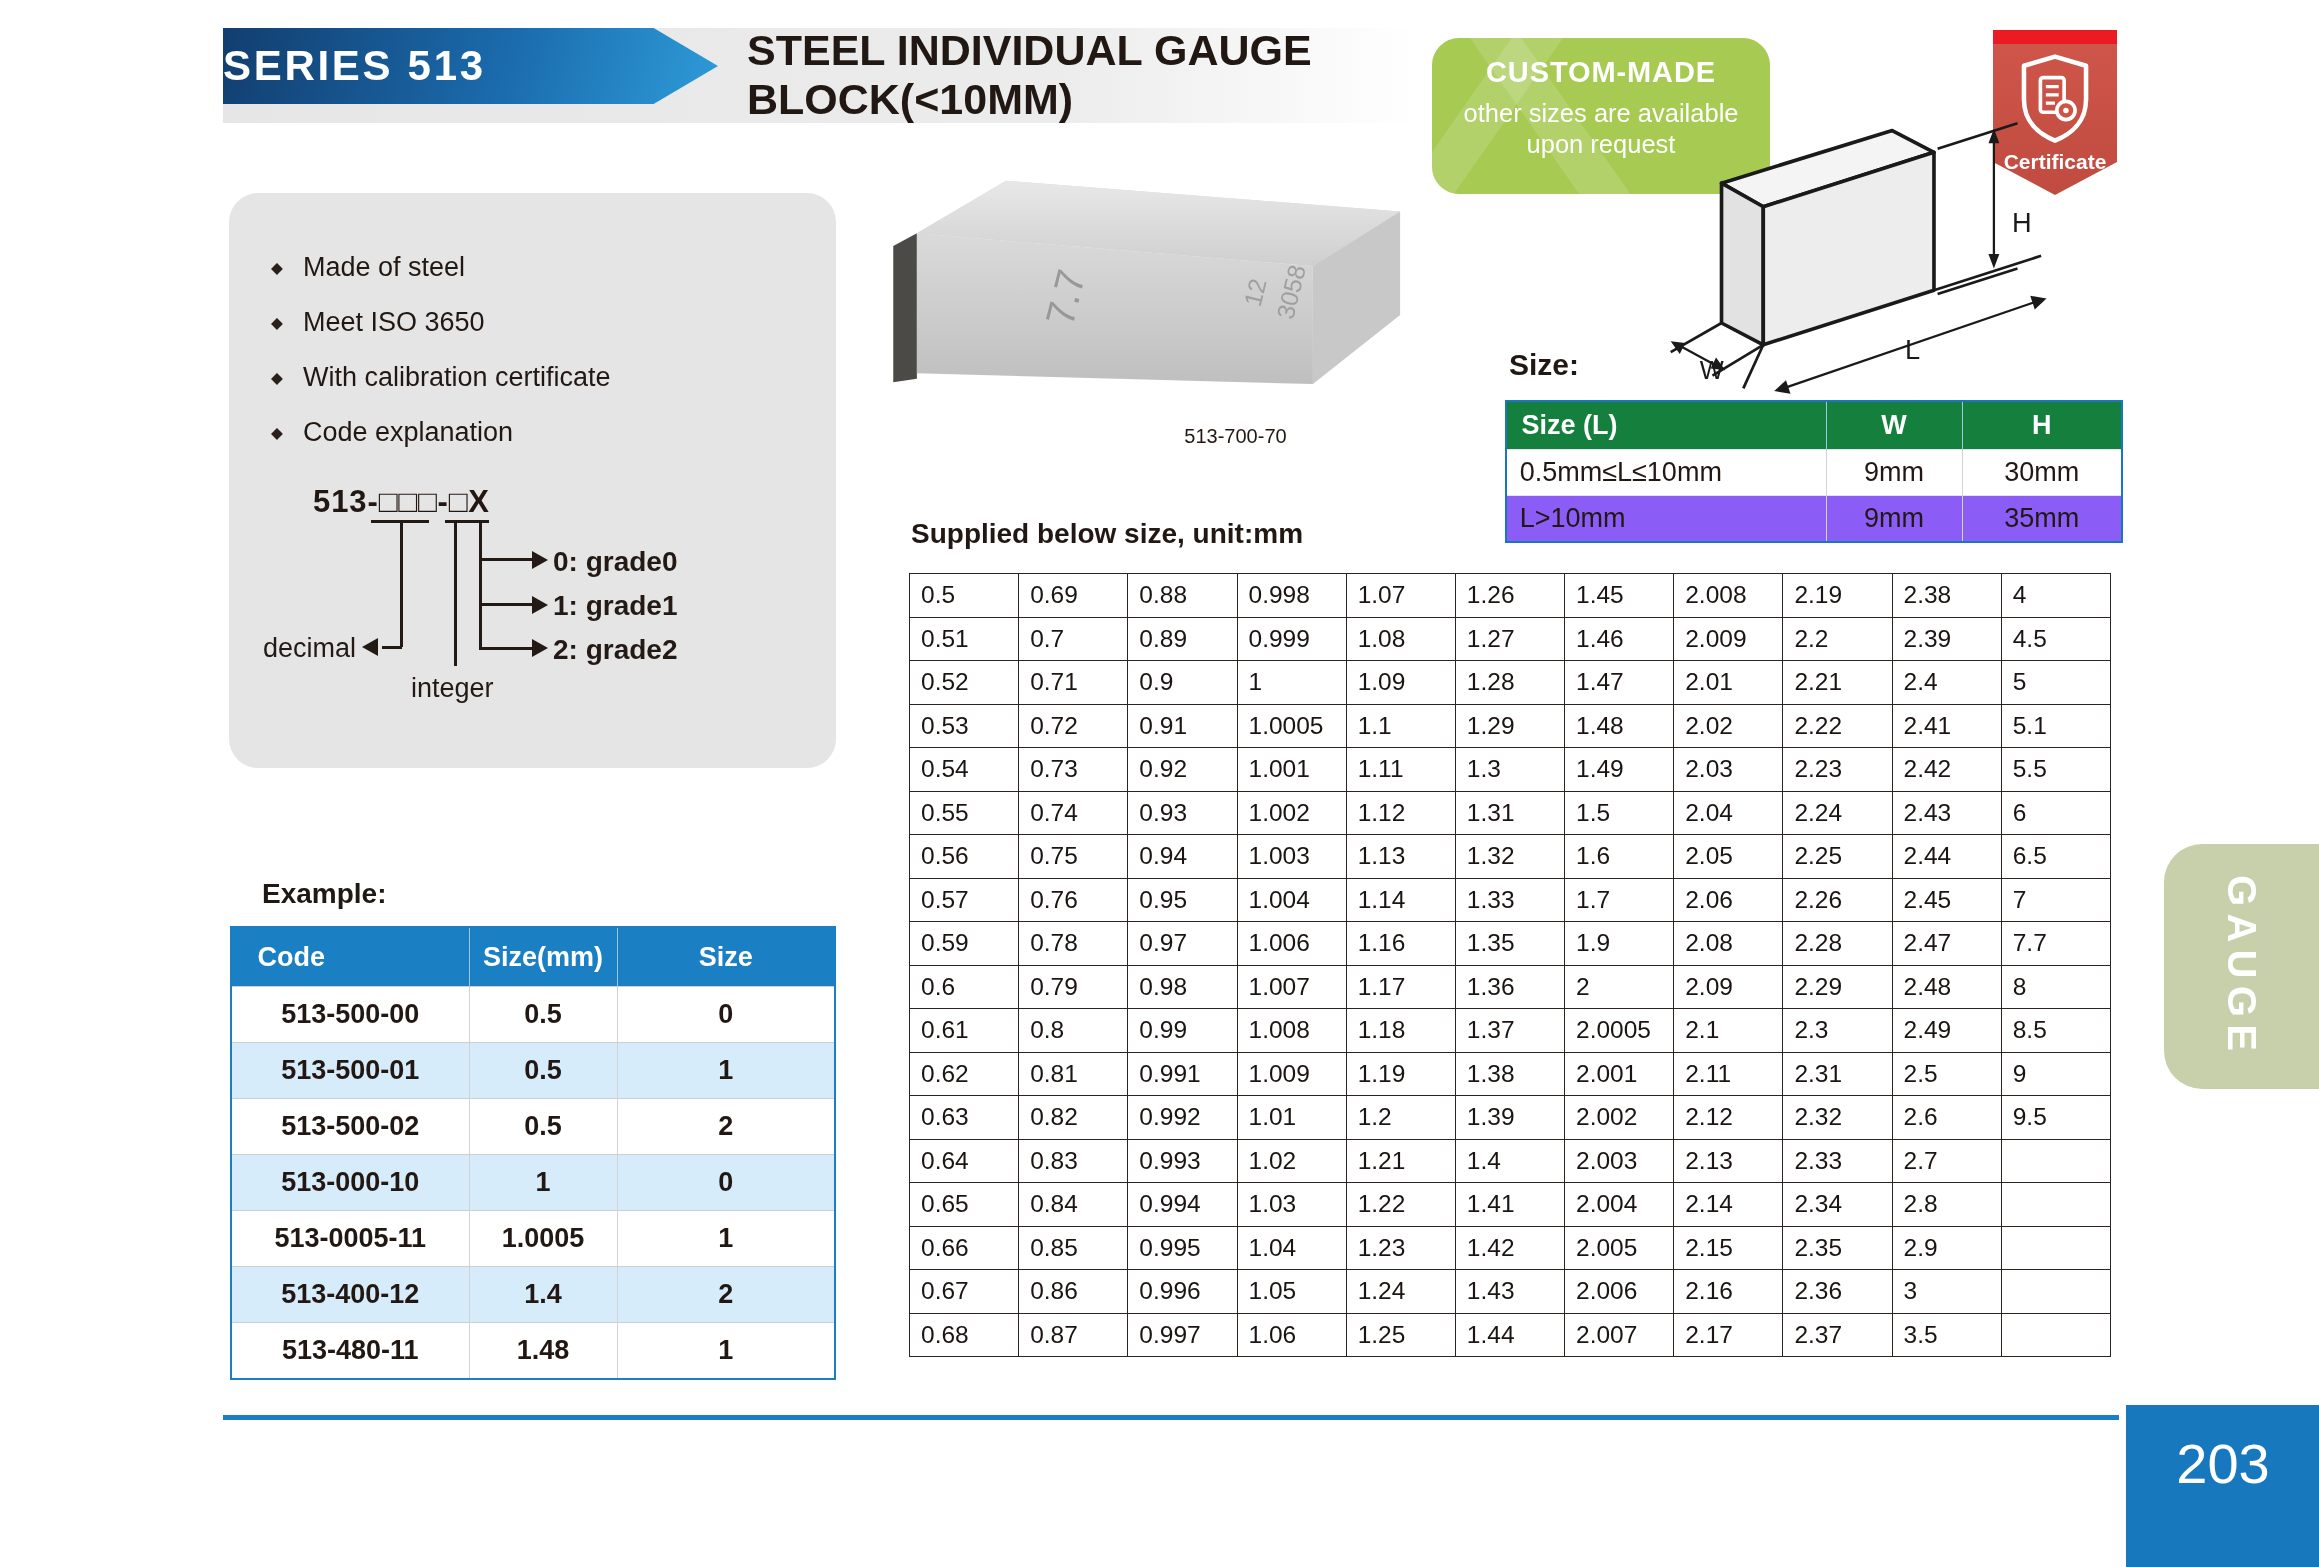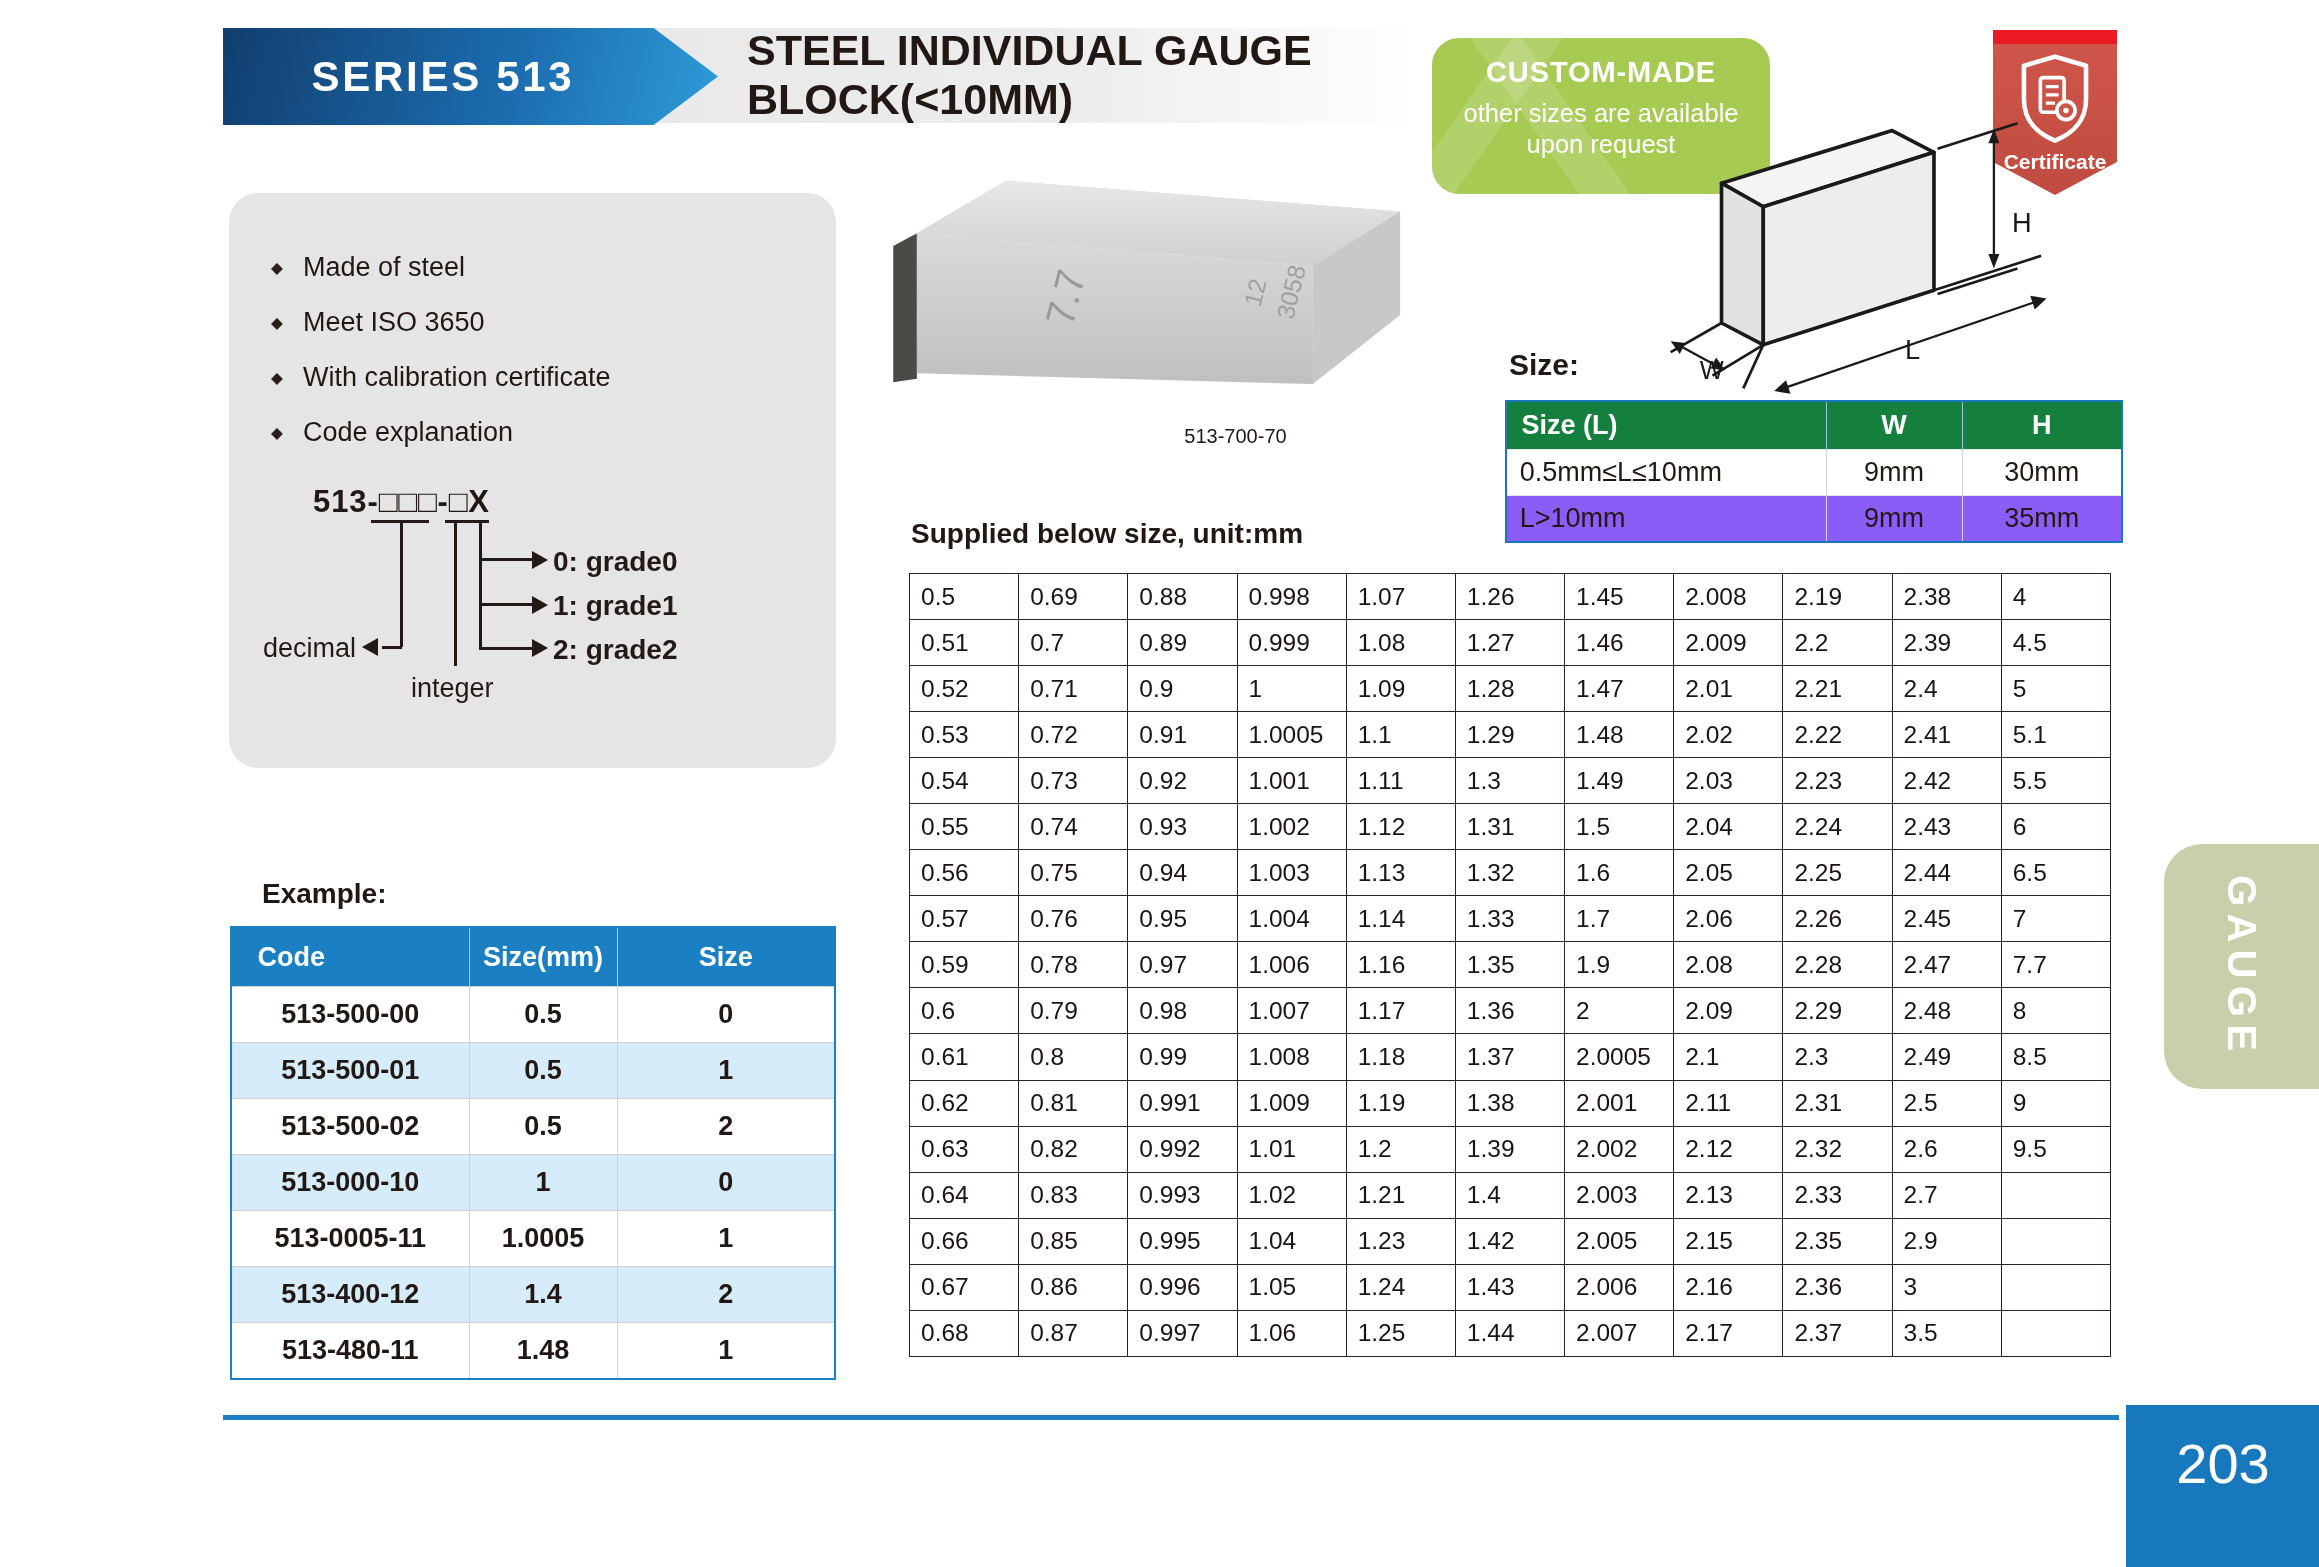"SERIES 513" .series-banner { height: 97px -> 76px; justify-content: center -> none }
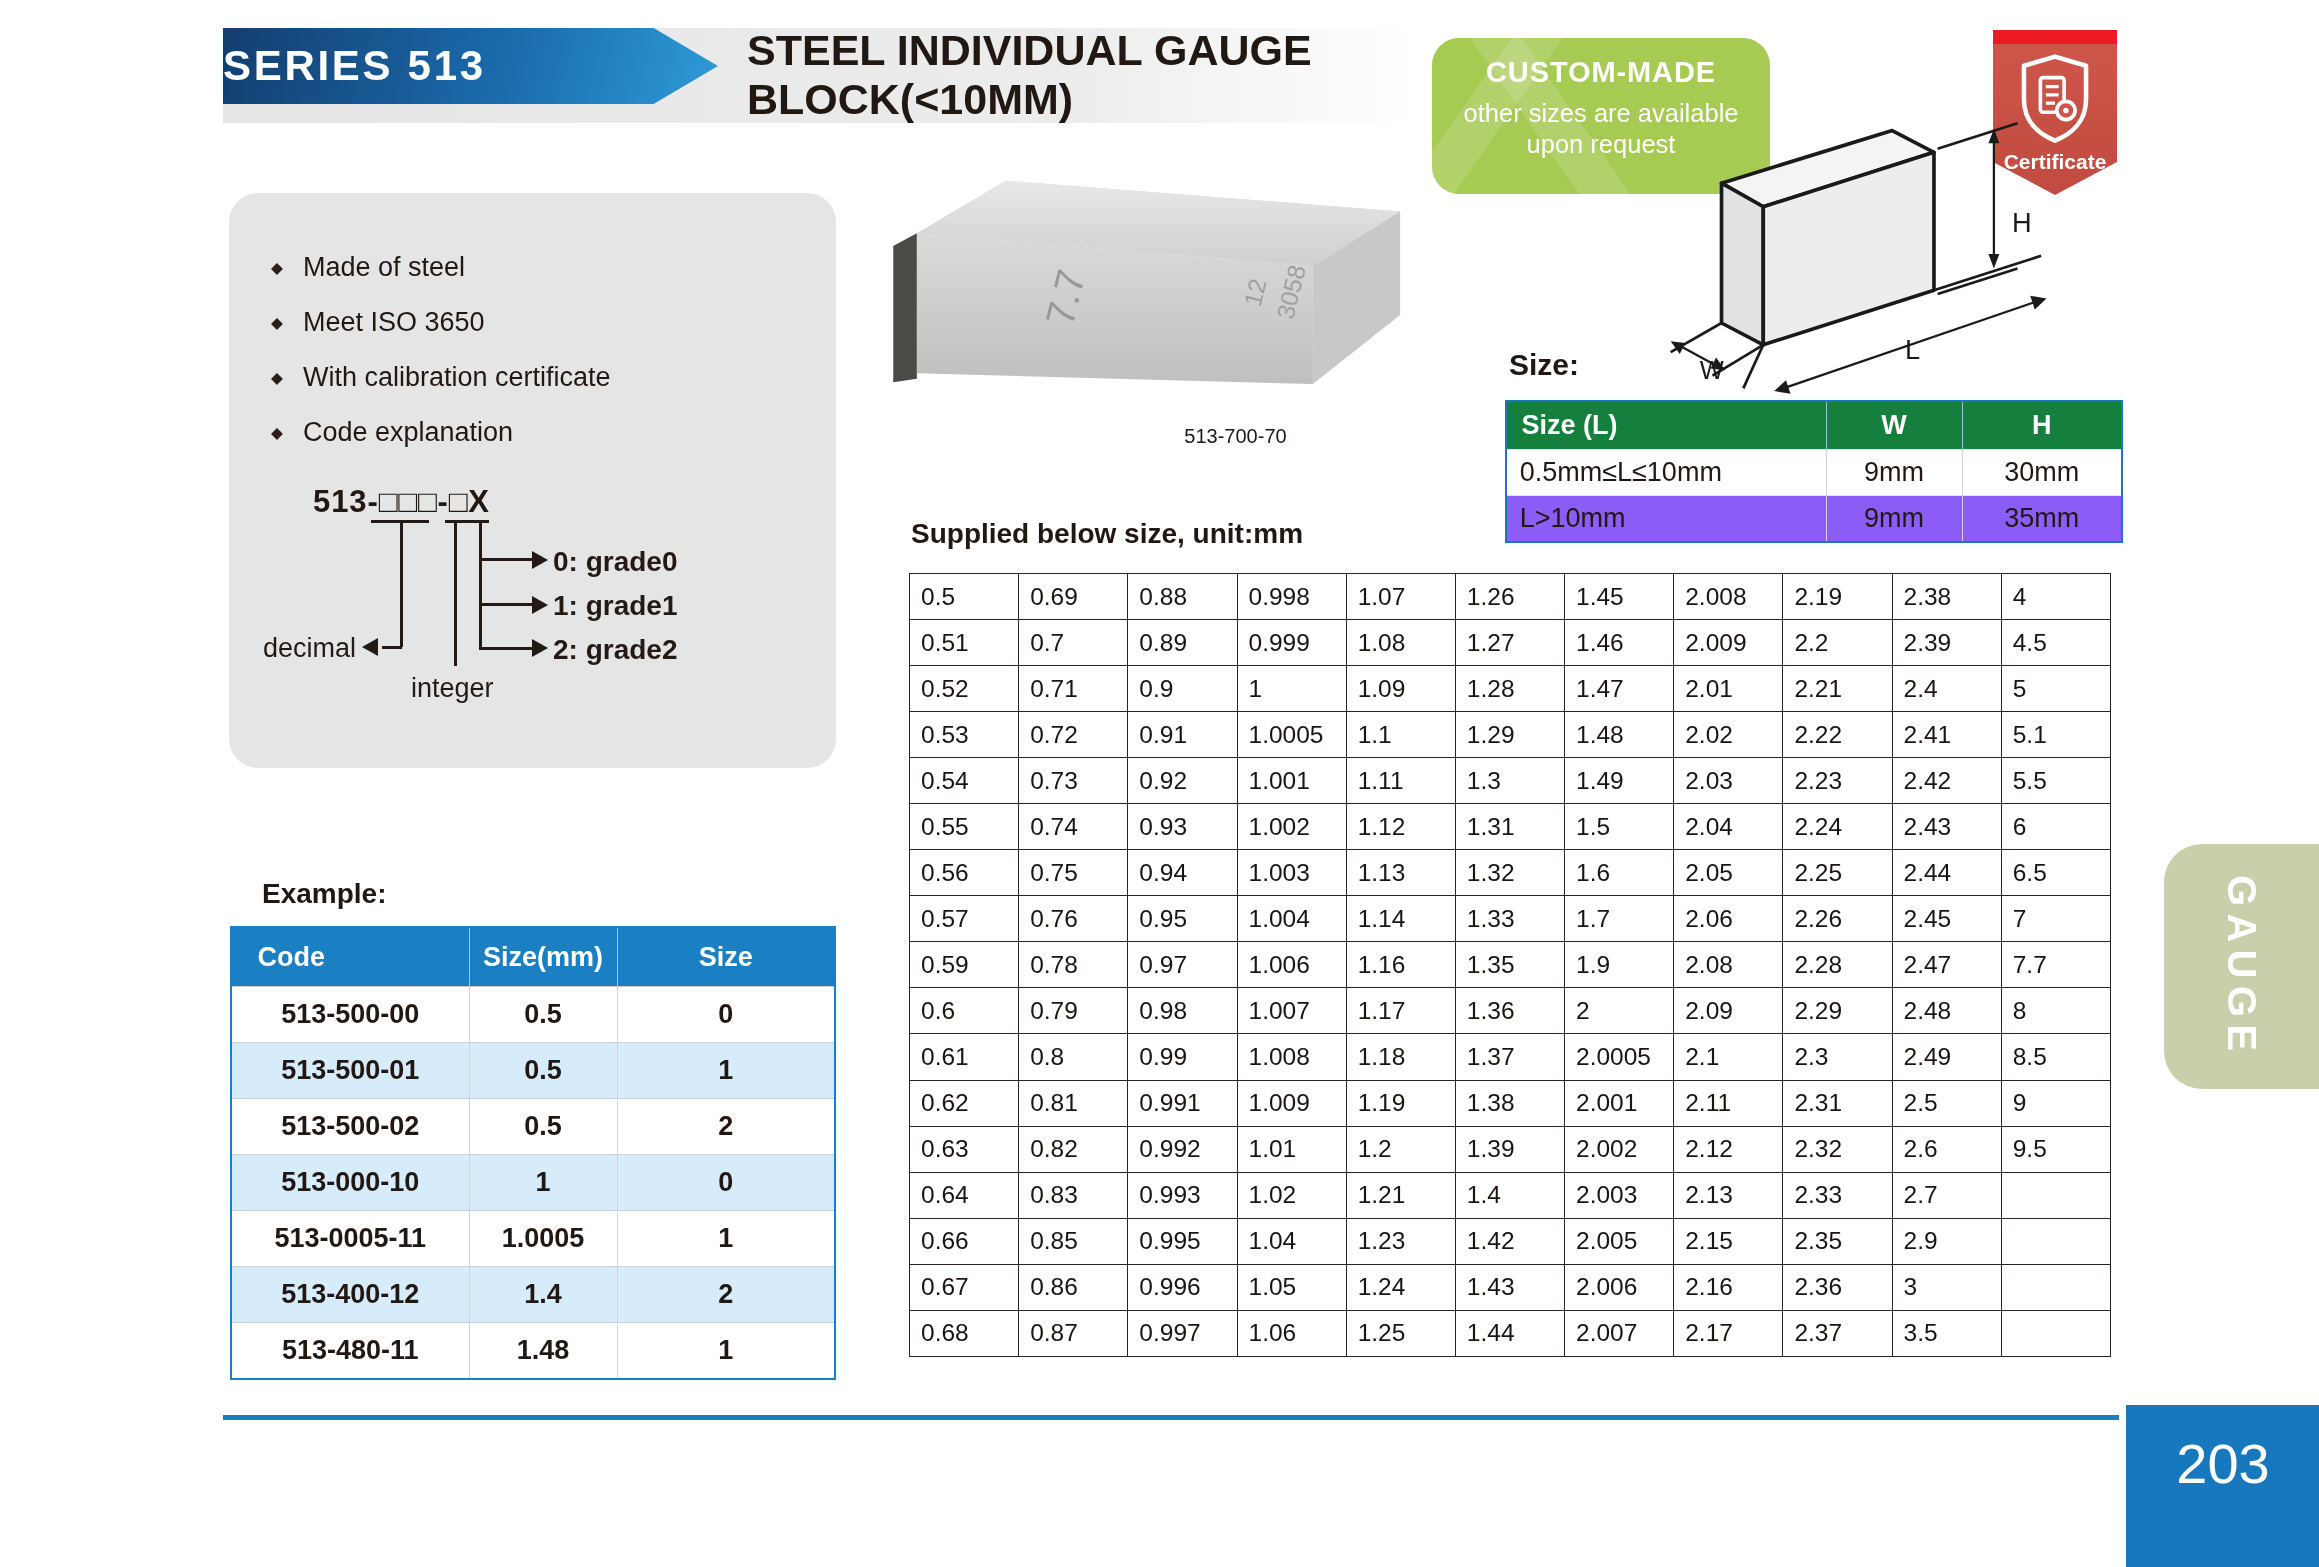"0.65" tr { html: none -> <tr> <td>0.65</td> <td>0.84</td> <td>0.994</td> <td>1.03</td> <td>1.22</td> <td>1.41</td> <td>2.004</td> <td>2.14</td> <td>2.34</td> <td>2.8</td> <td></td> </tr> }
